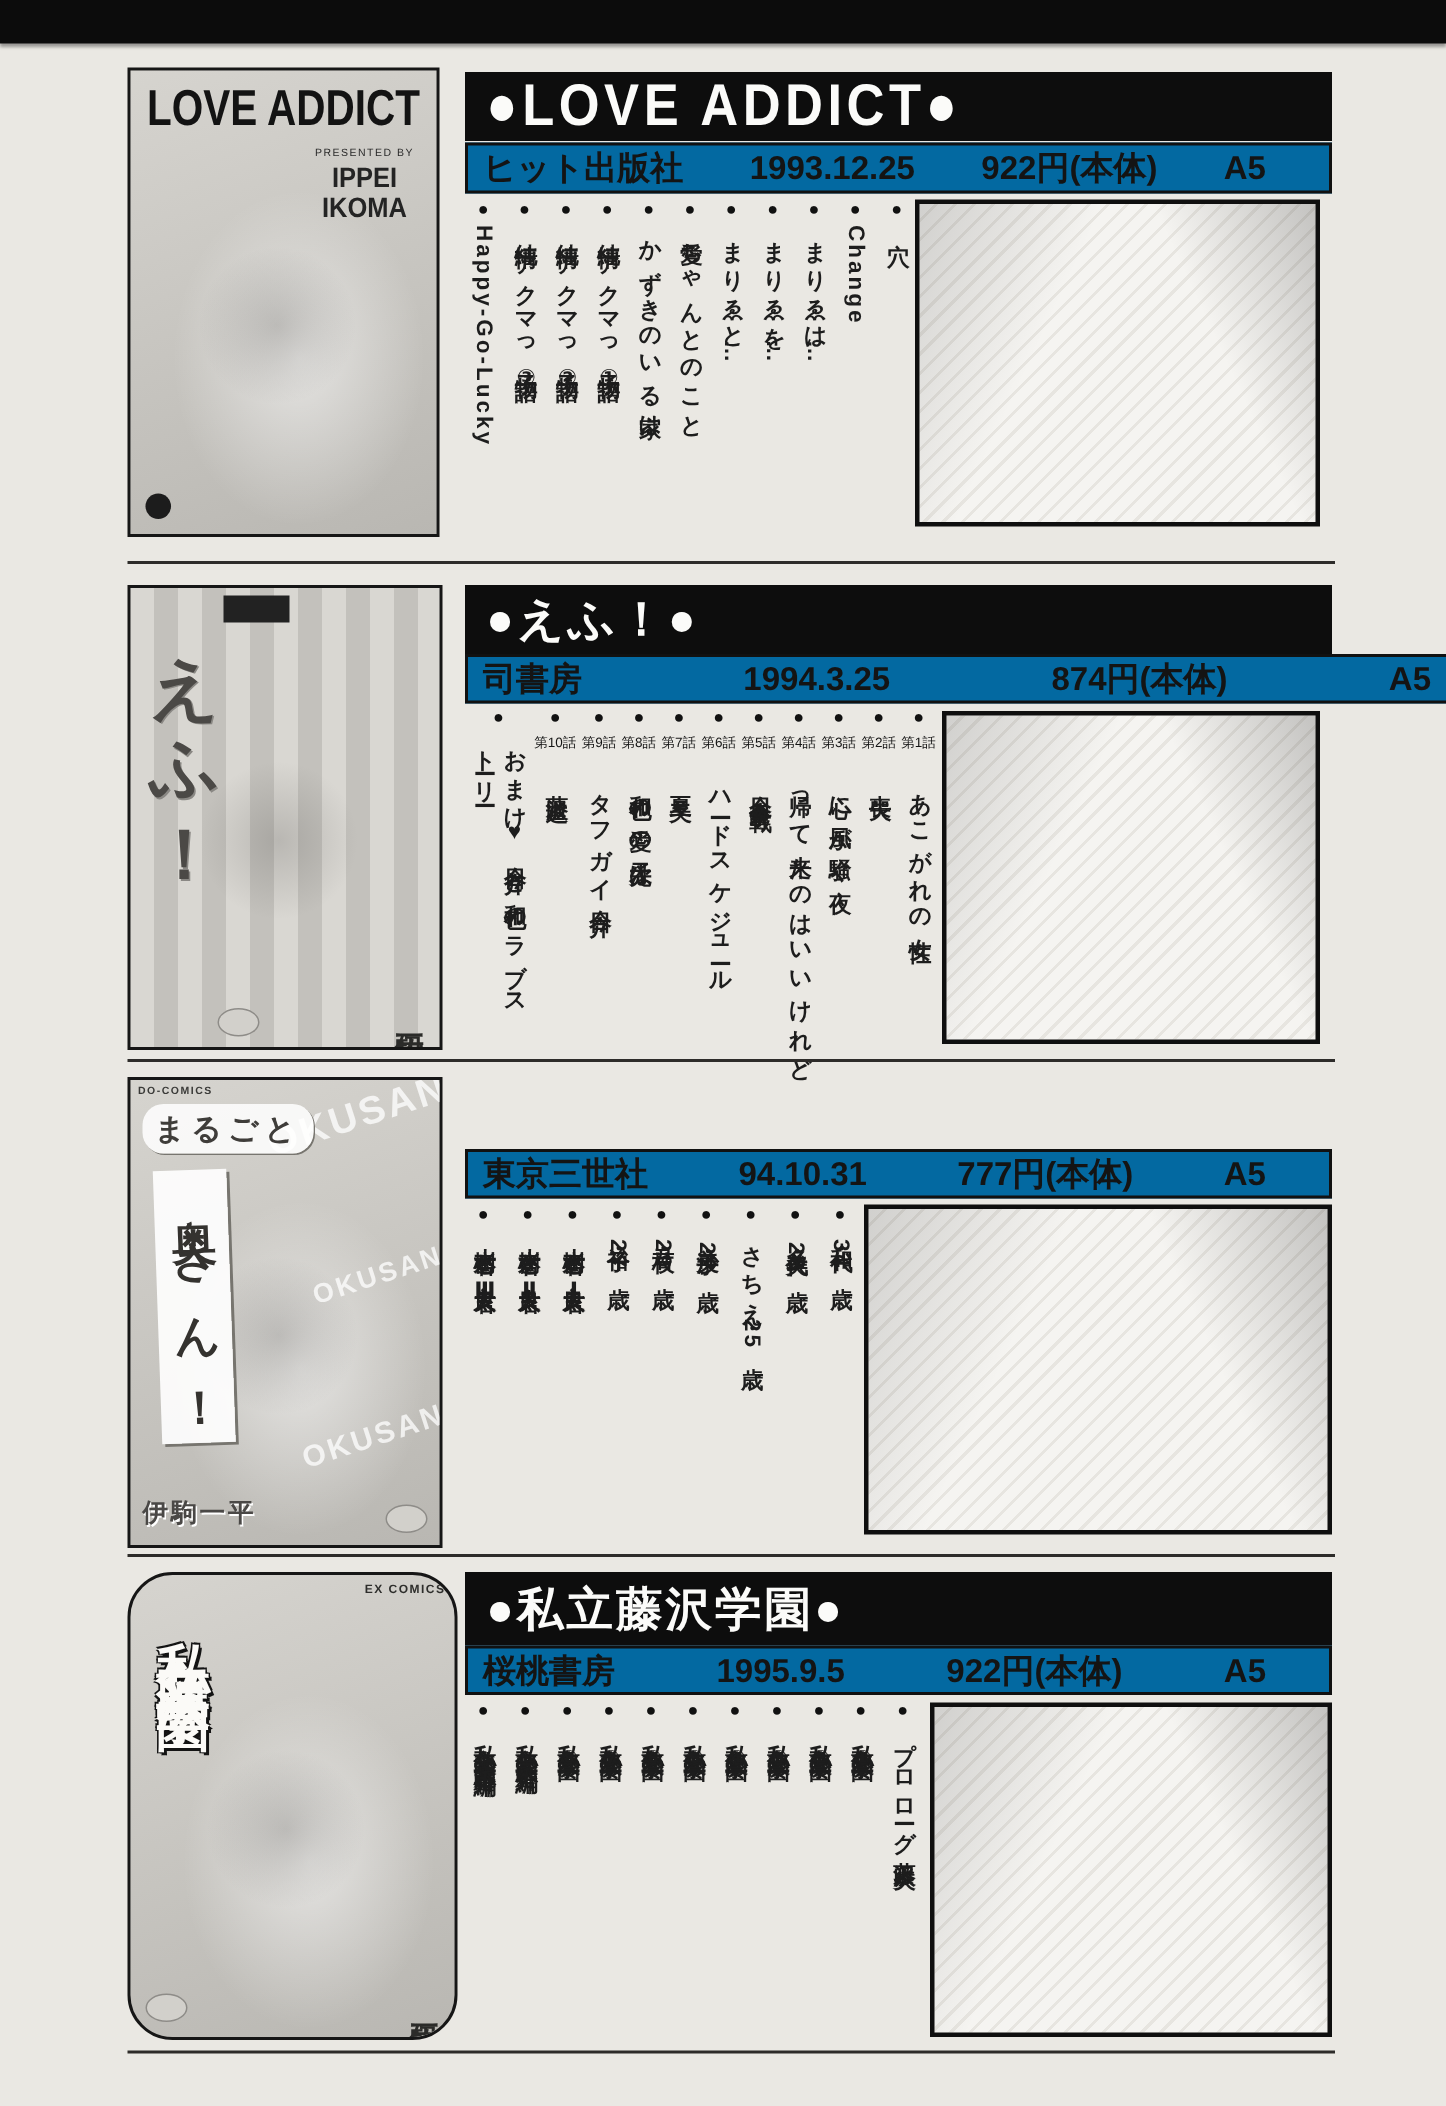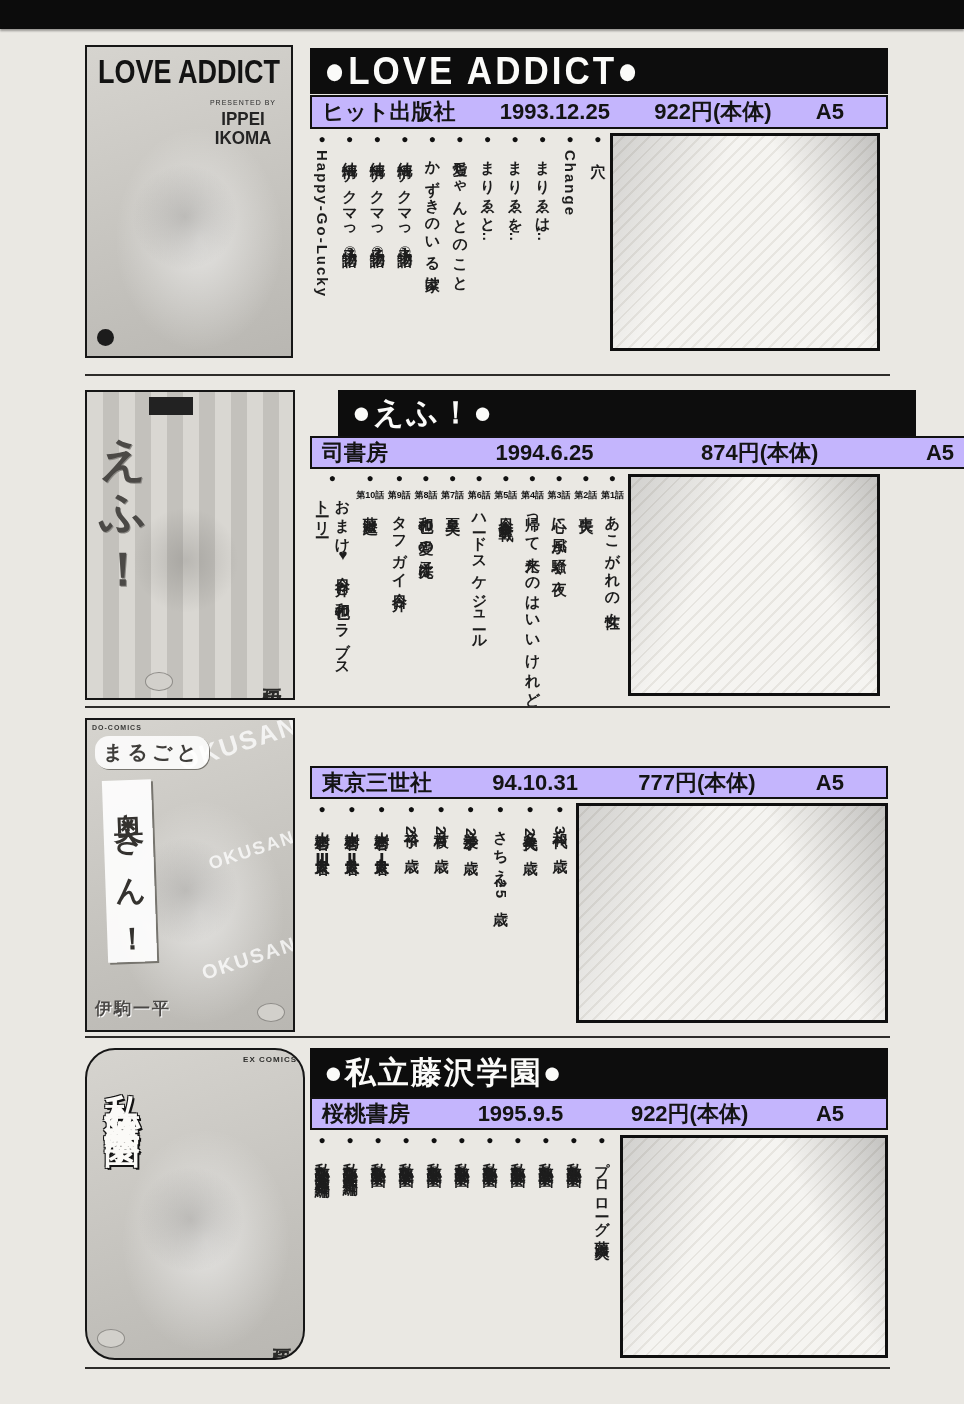"ヒット出版社" .infobar { background: #c4b5fd -> #0369a1 }
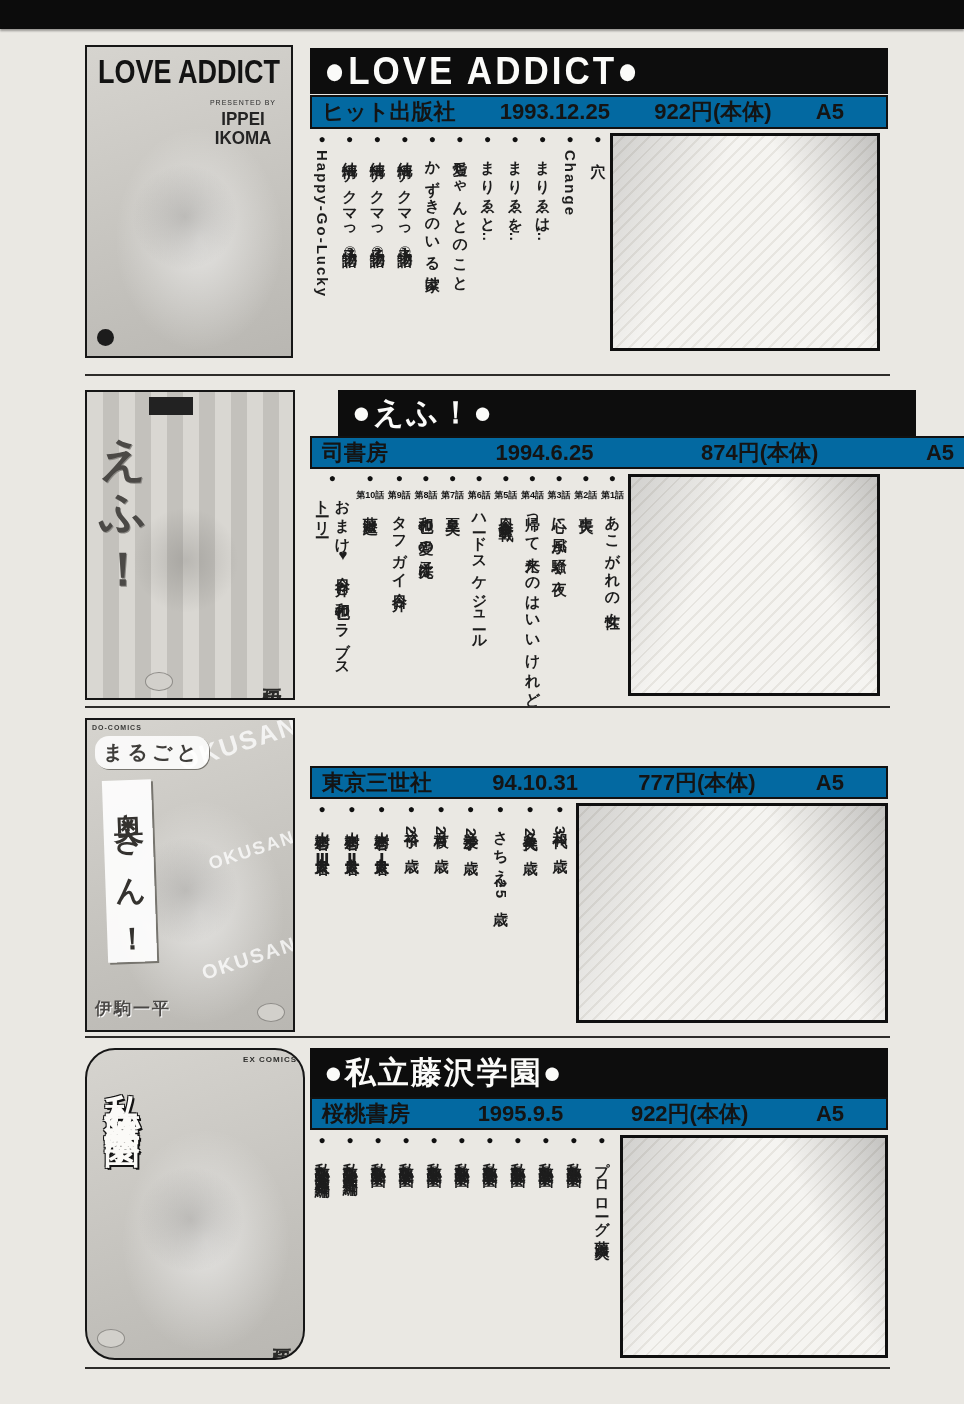"●えふ！●" div.titlebar { margin-left: 28px -> none }
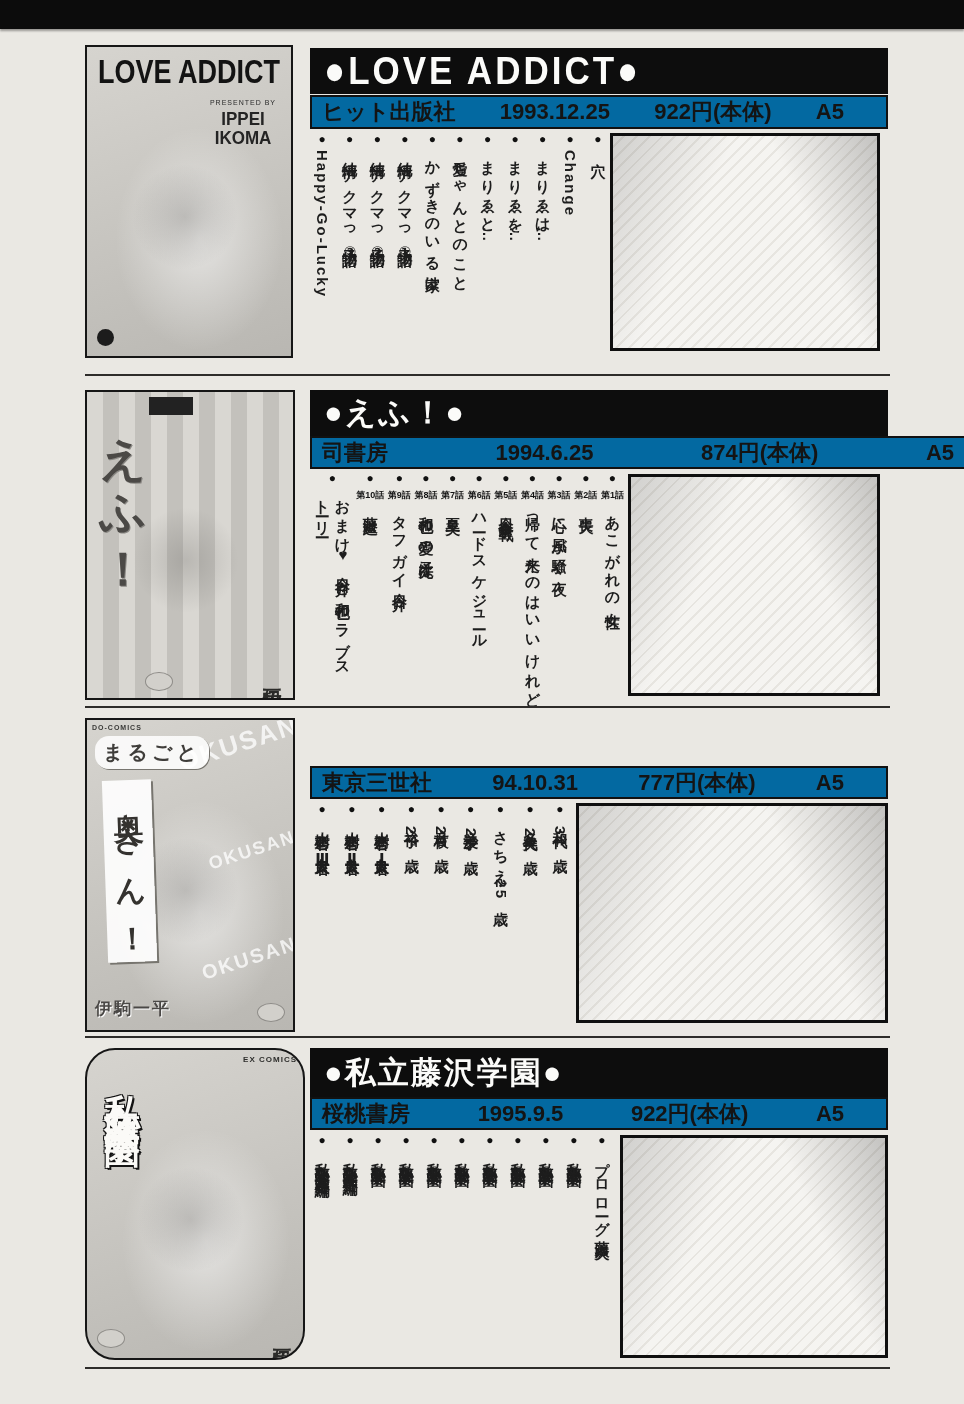"1994.6.25" span { text: 1994.6.25 -> 1994.3.25 }
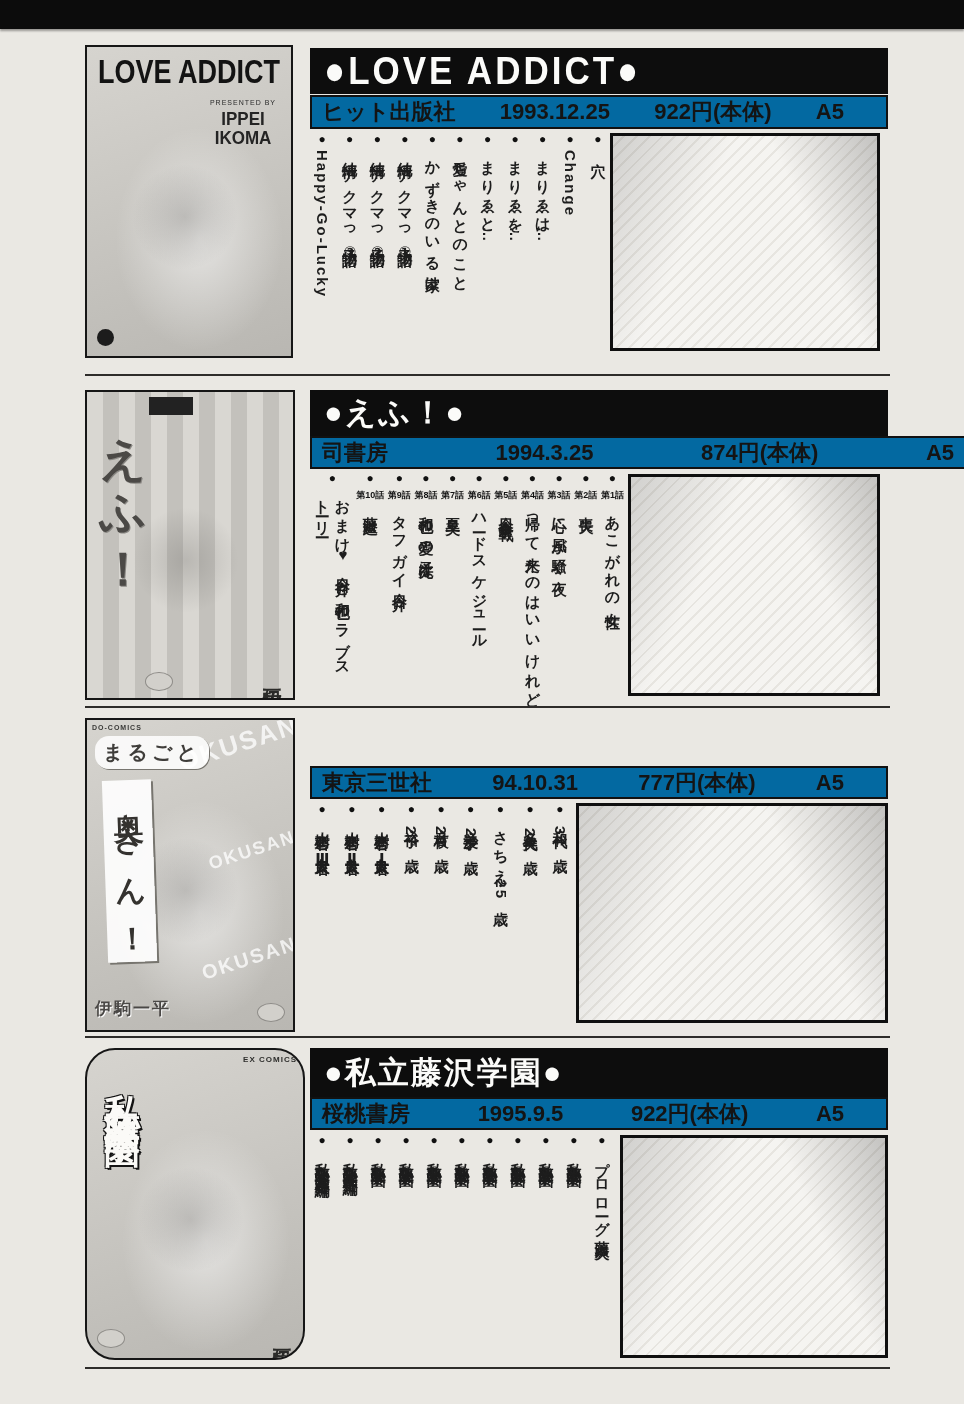"第10話" .chapter .prefix { font-weight: bold -> normal; margin-bottom: 3px -> 16px }
